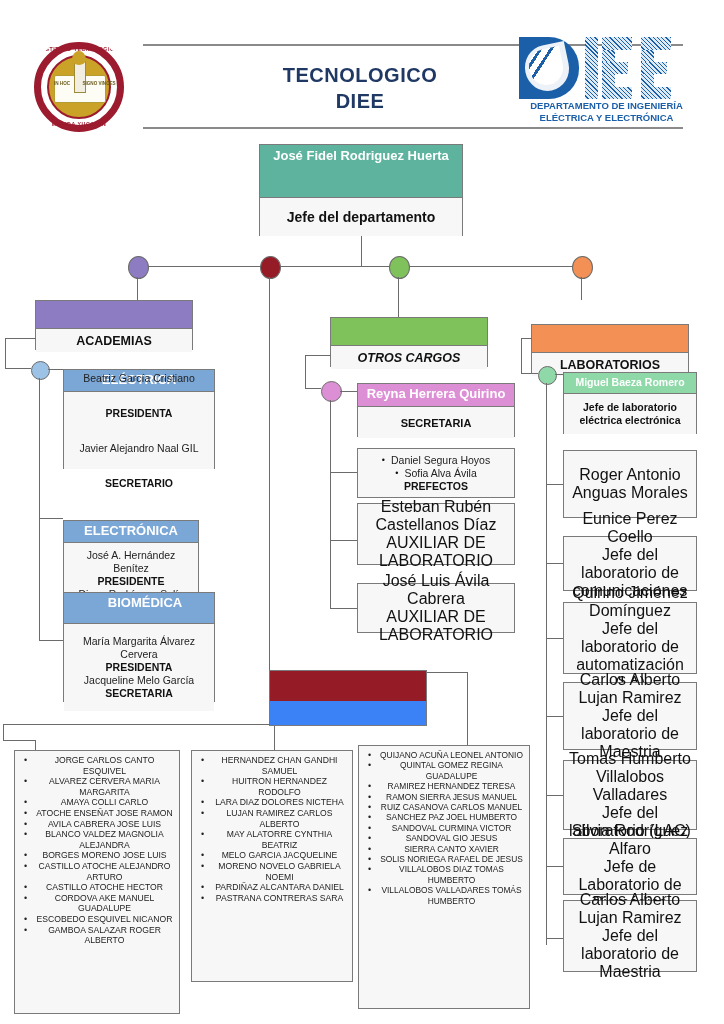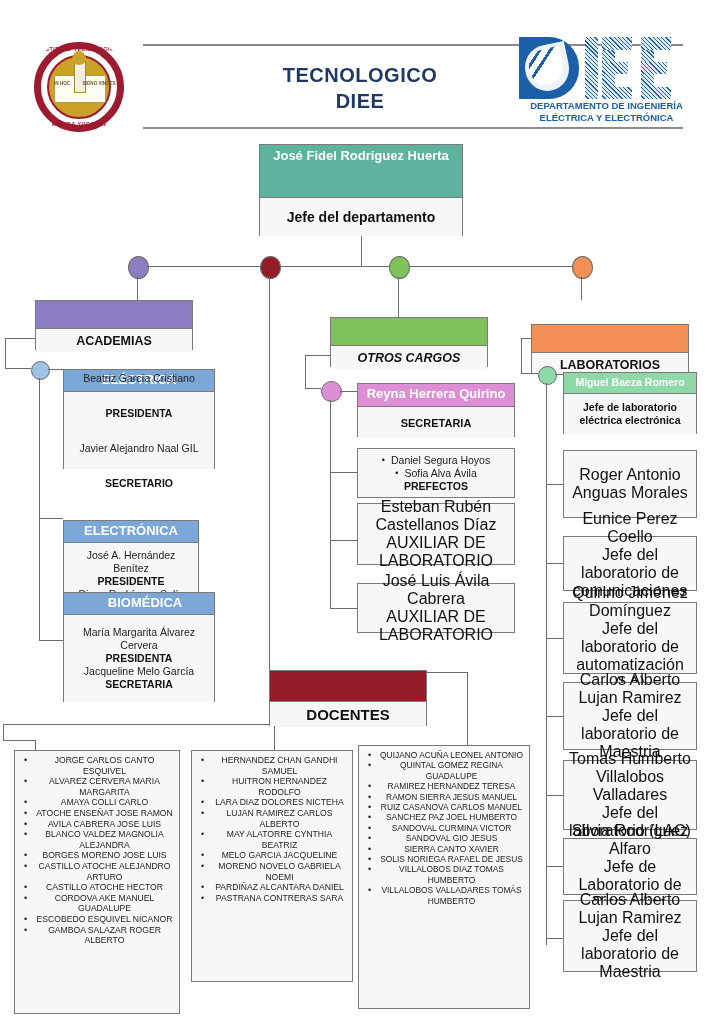"BIOMÉDICA" div.cap { height: 21px -> 30px }
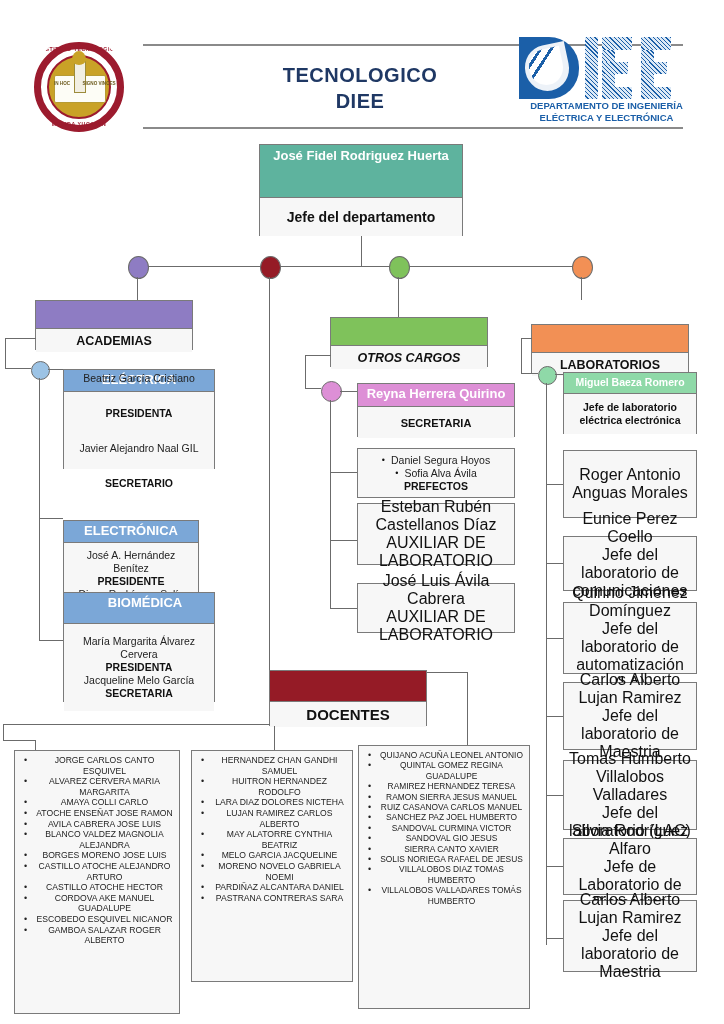"DOCENTES" div.title-only { html: <div>DOCENTES</div> -> none }
